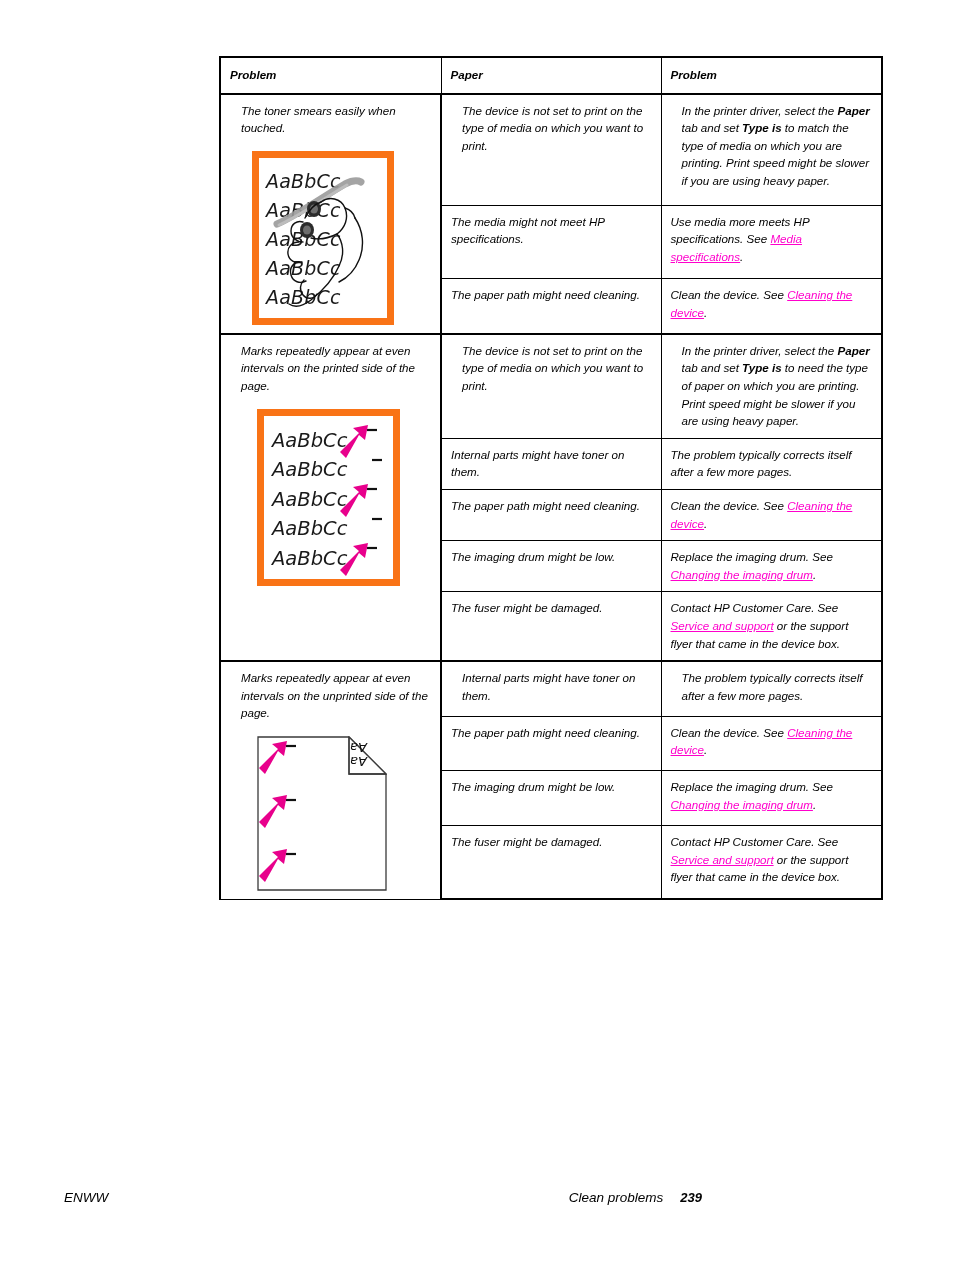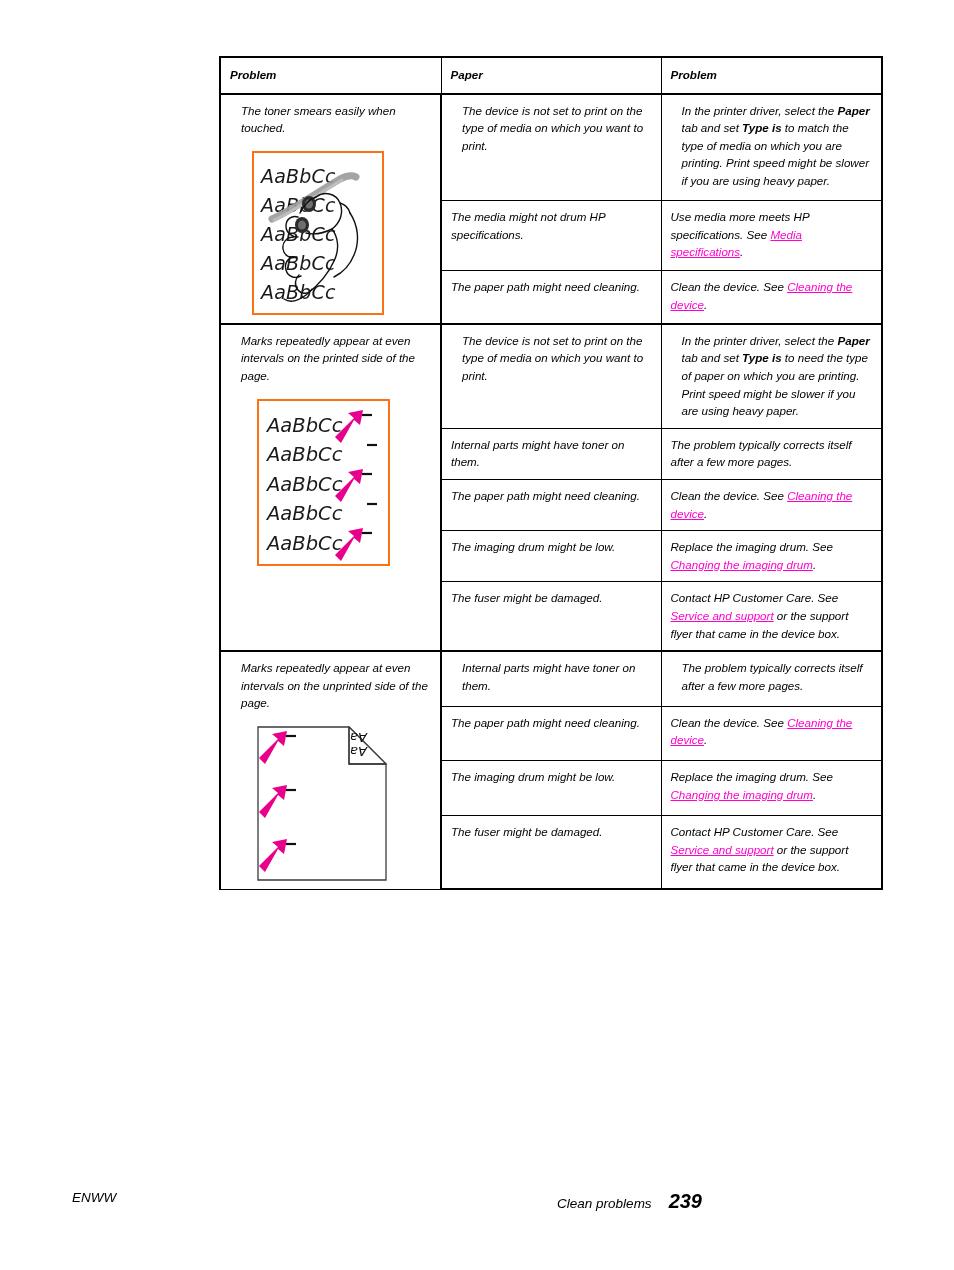"AaBbCc" .fig-box { border: 2px solid #f97316 -> 7px solid #f97316 }
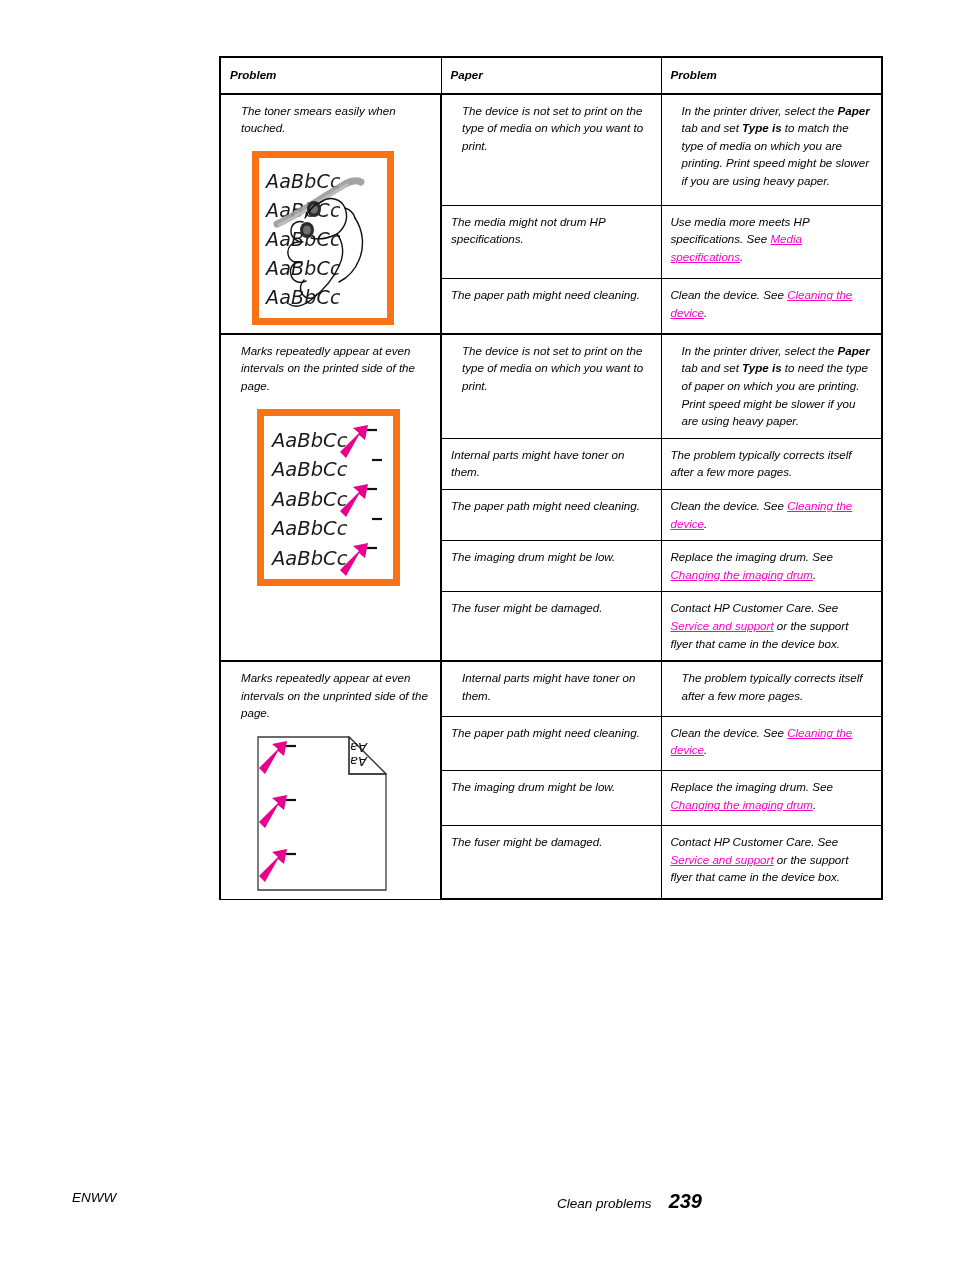"The media might not drum" span { text: drum -> meet }
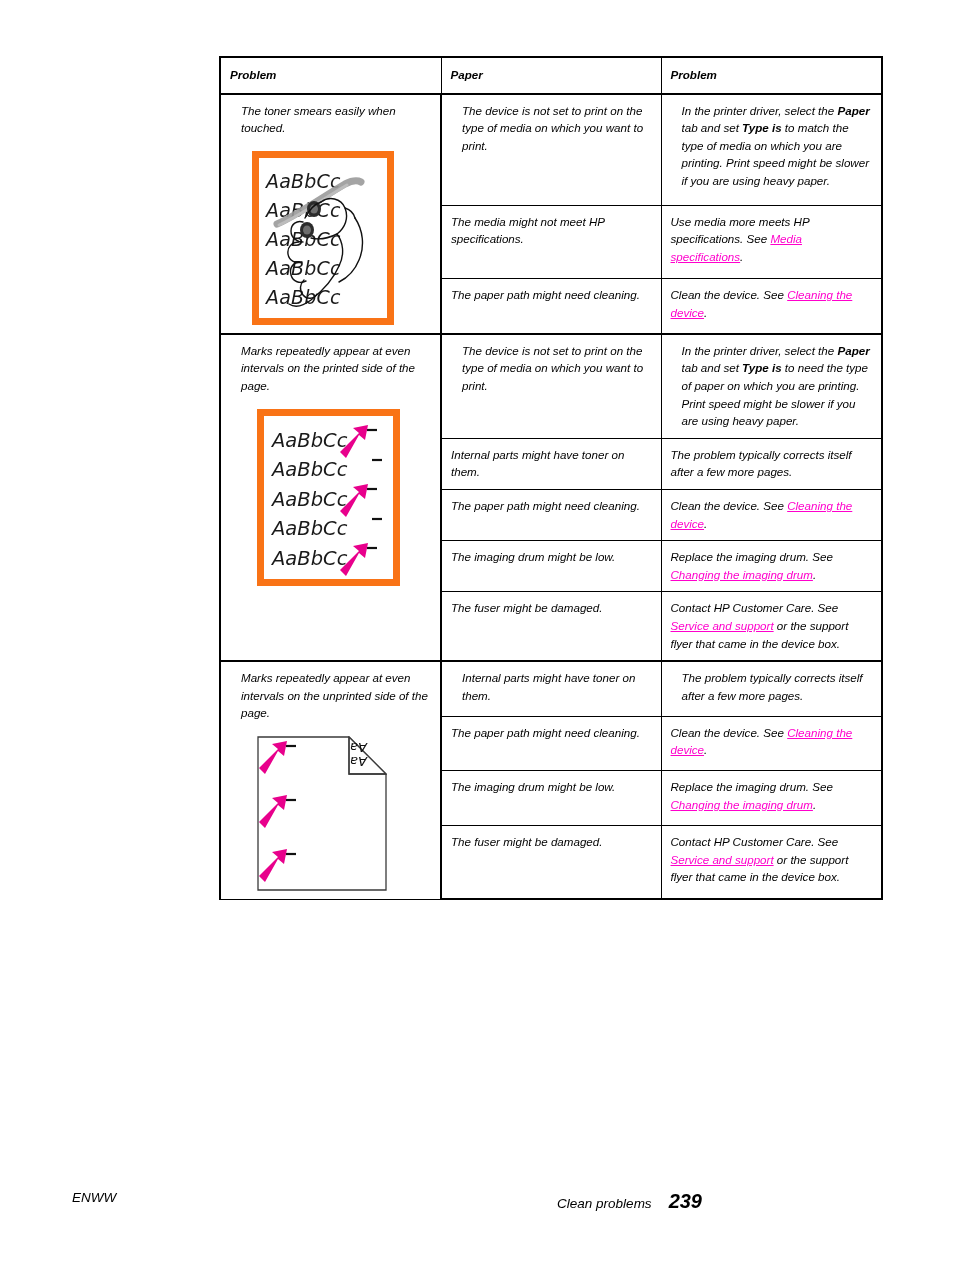"ENWW" .footer { left: 72px -> 64px }
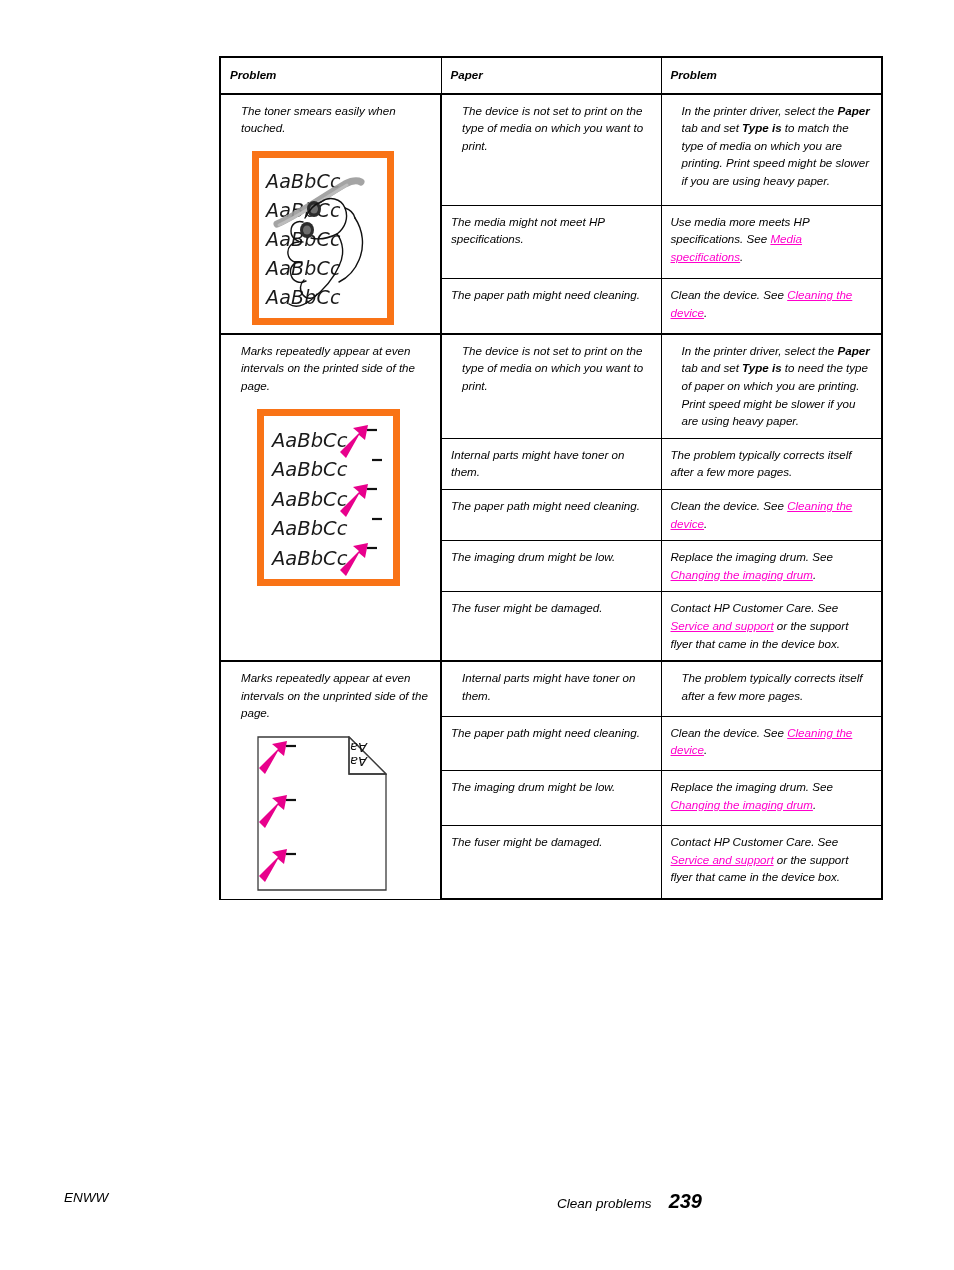"239" .footer .pgnum { font-size: 20px -> 13px }
